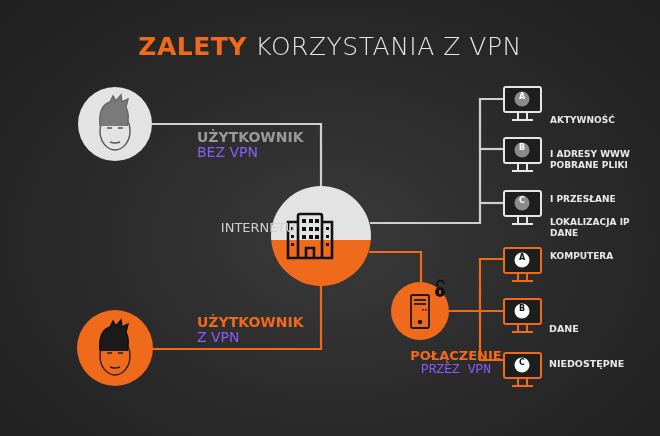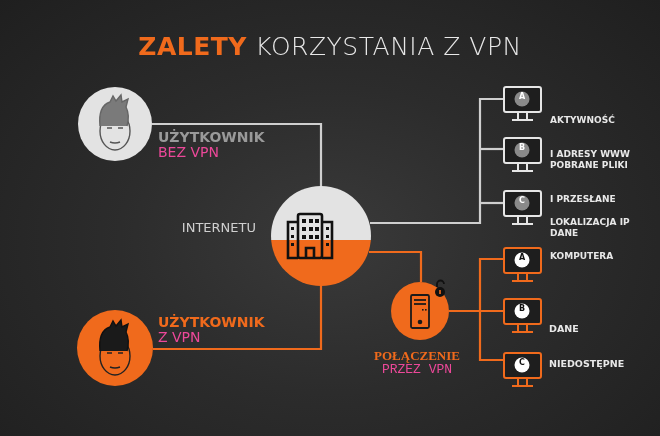"UŻYTKOWNIK" .lbl { margin-left: none -> 39px }
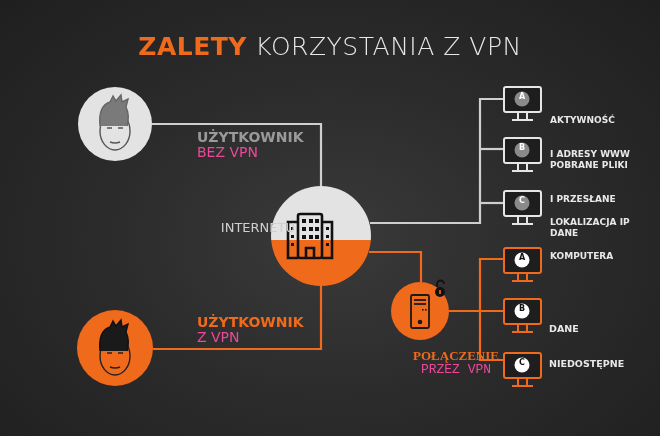"BEZ VPN" .lbl .l2 { color: #ec4899 -> #8b5cf6 }
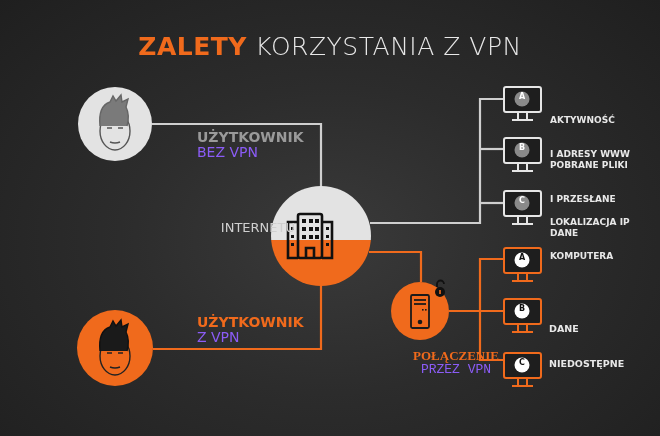"POŁĄCZENIE" span.l1 { font-family: Liberation Serif, serif -> none }
